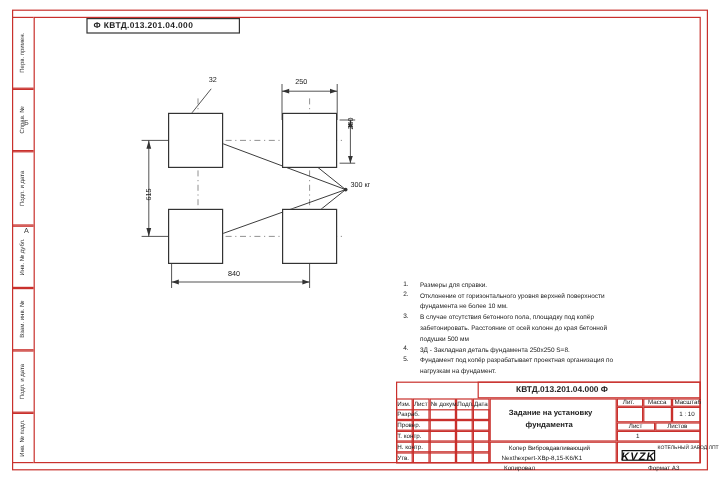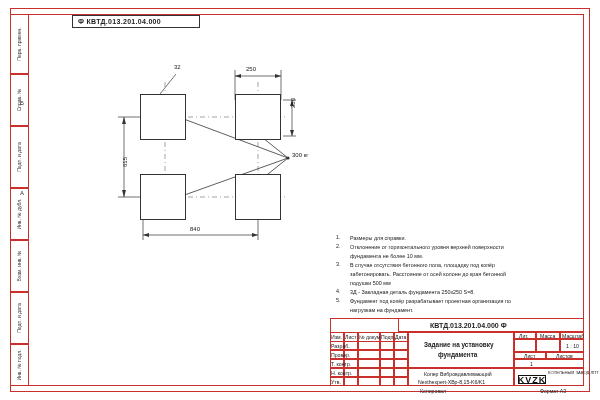"KVZK" .logo { font-style: none -> italic }
